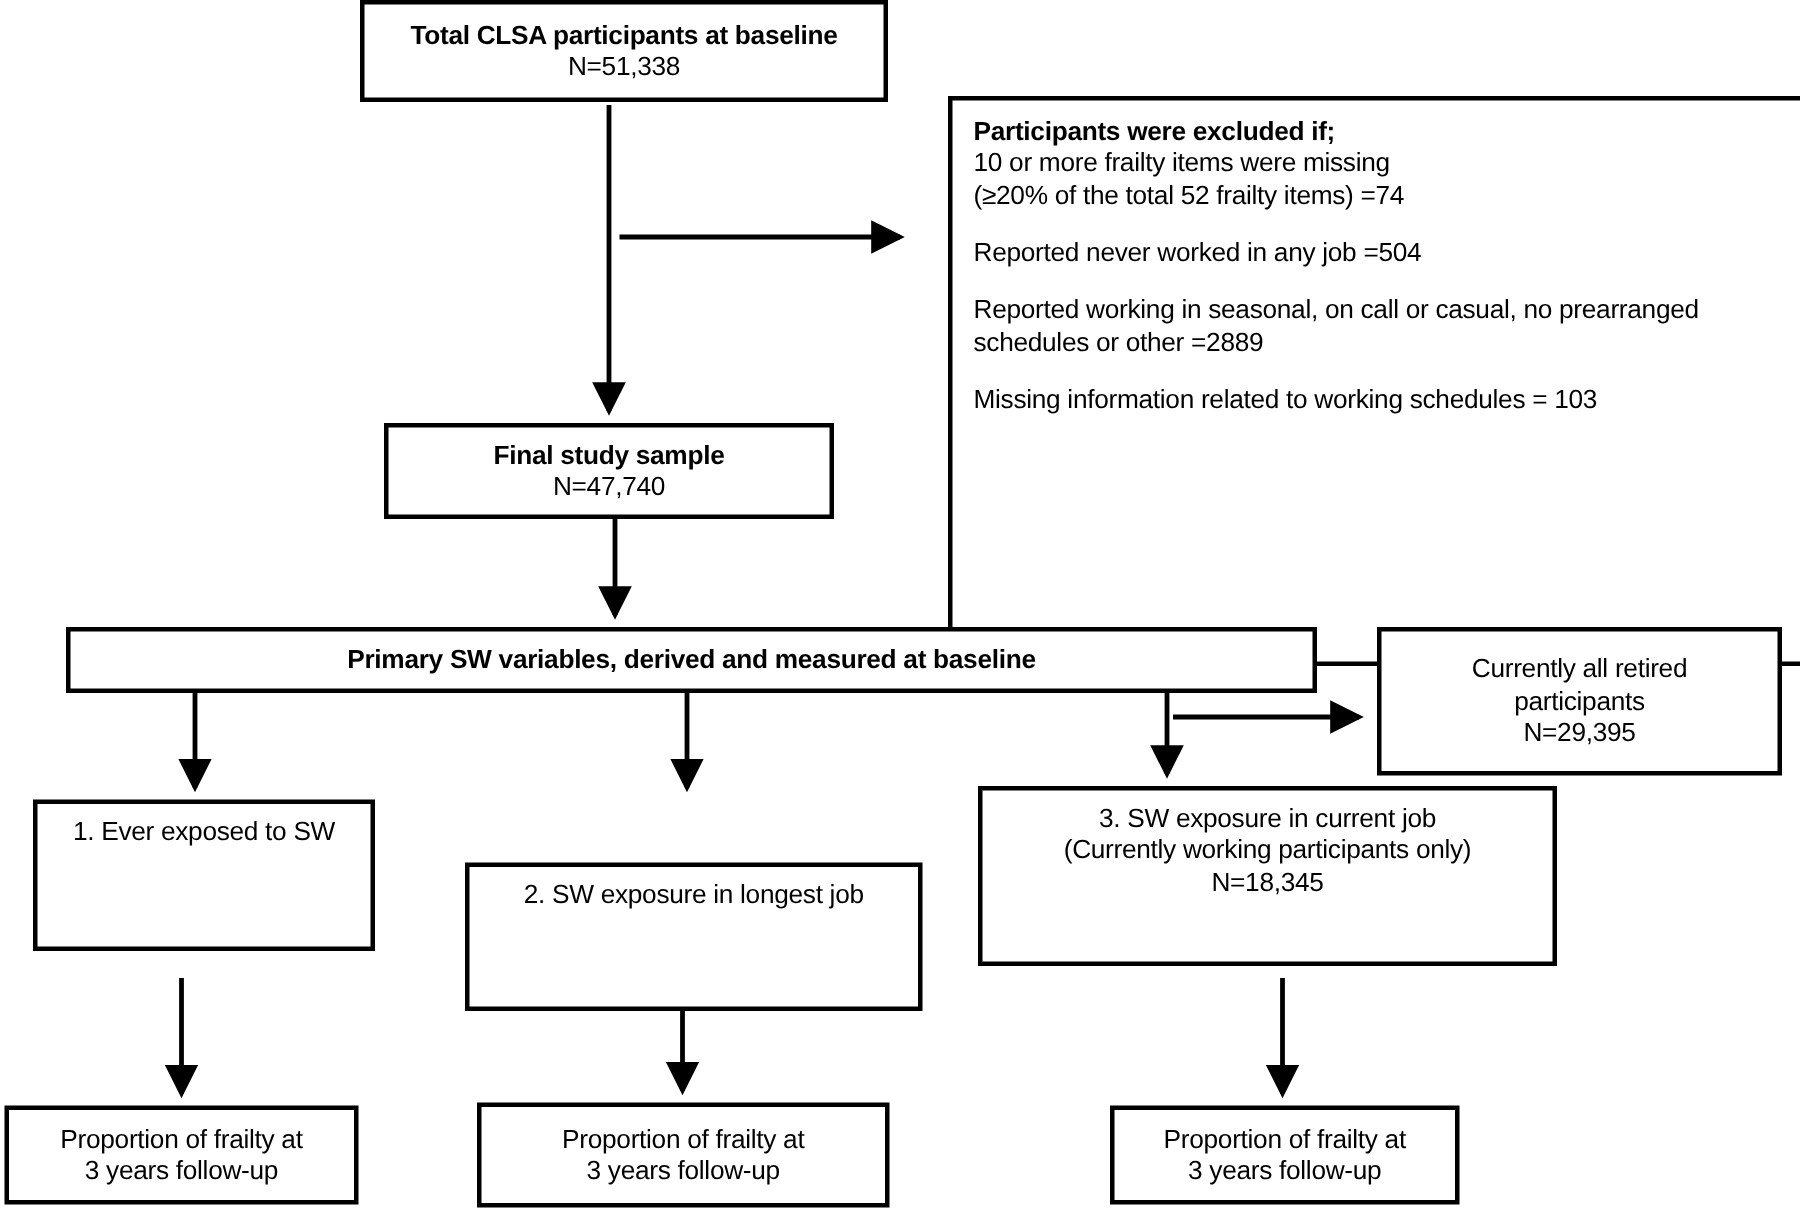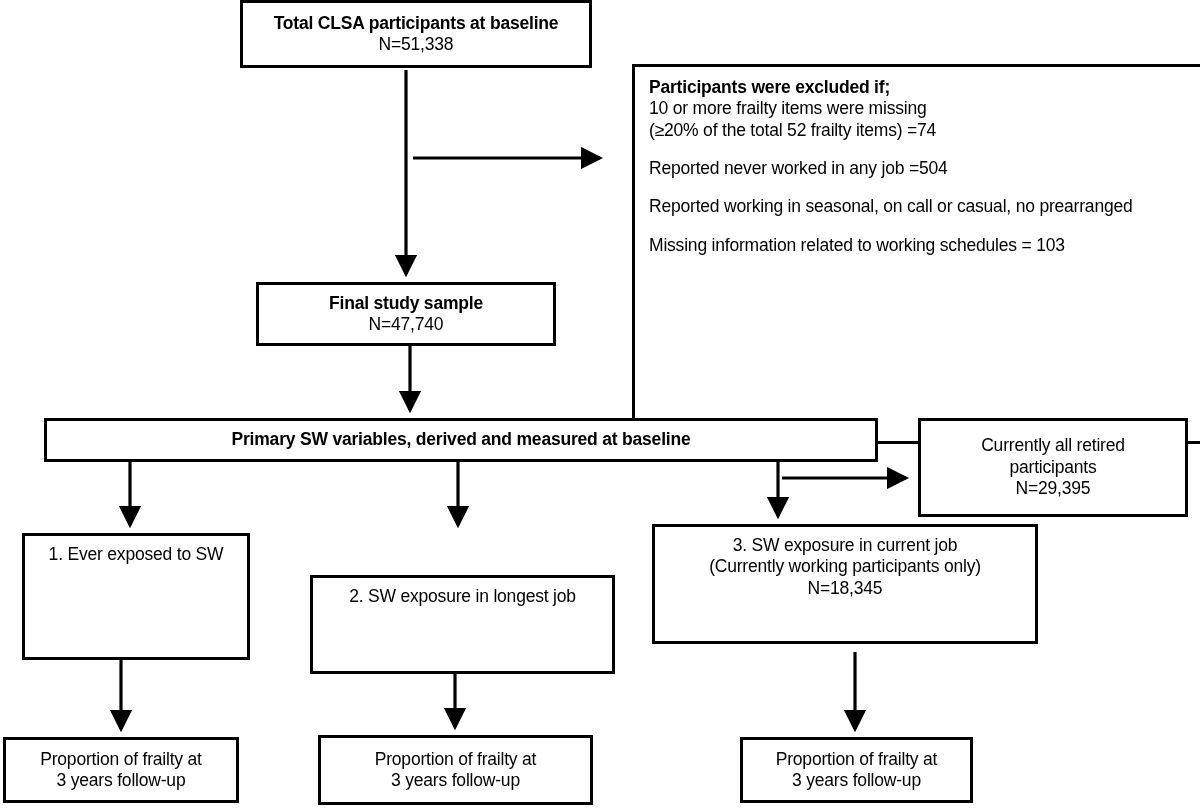"schedules or other =2889" span.line { html: none -> <span>schedules or other =2889</span> }
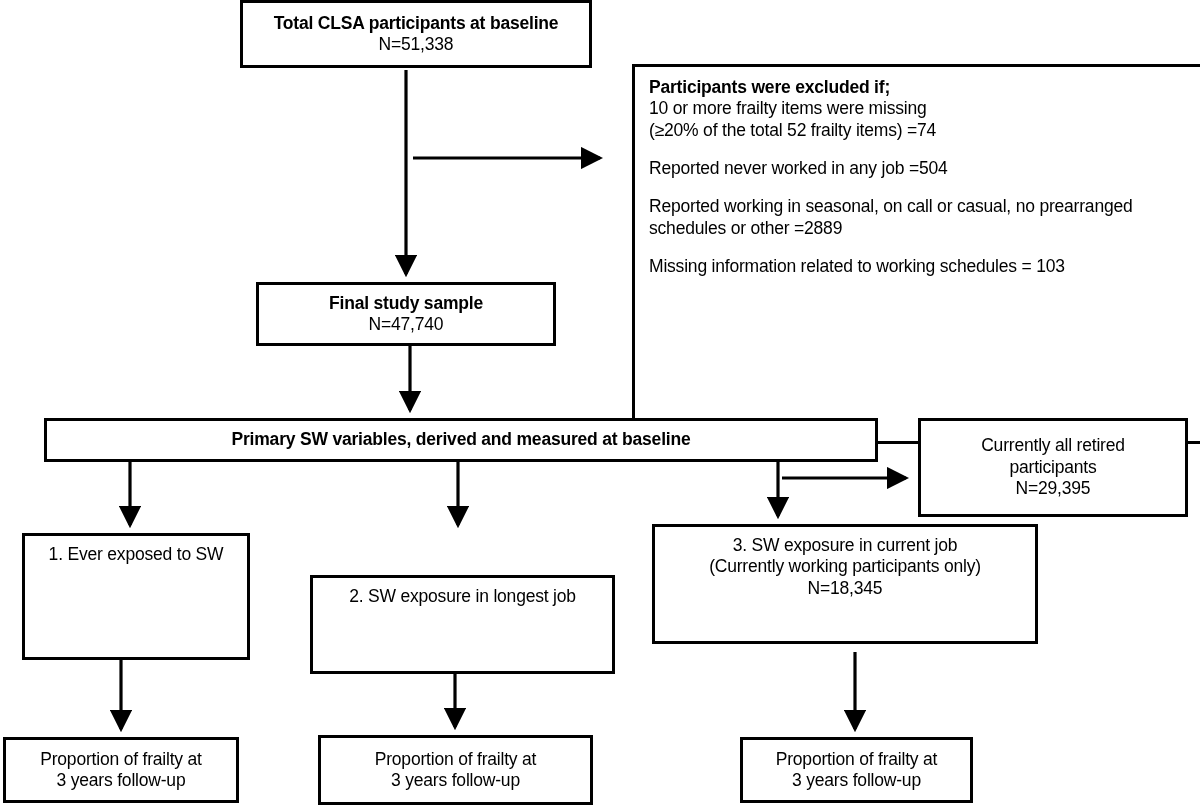"1. Ever exposed to SW" #node-exposure-1 { height: 127px -> 101px }
